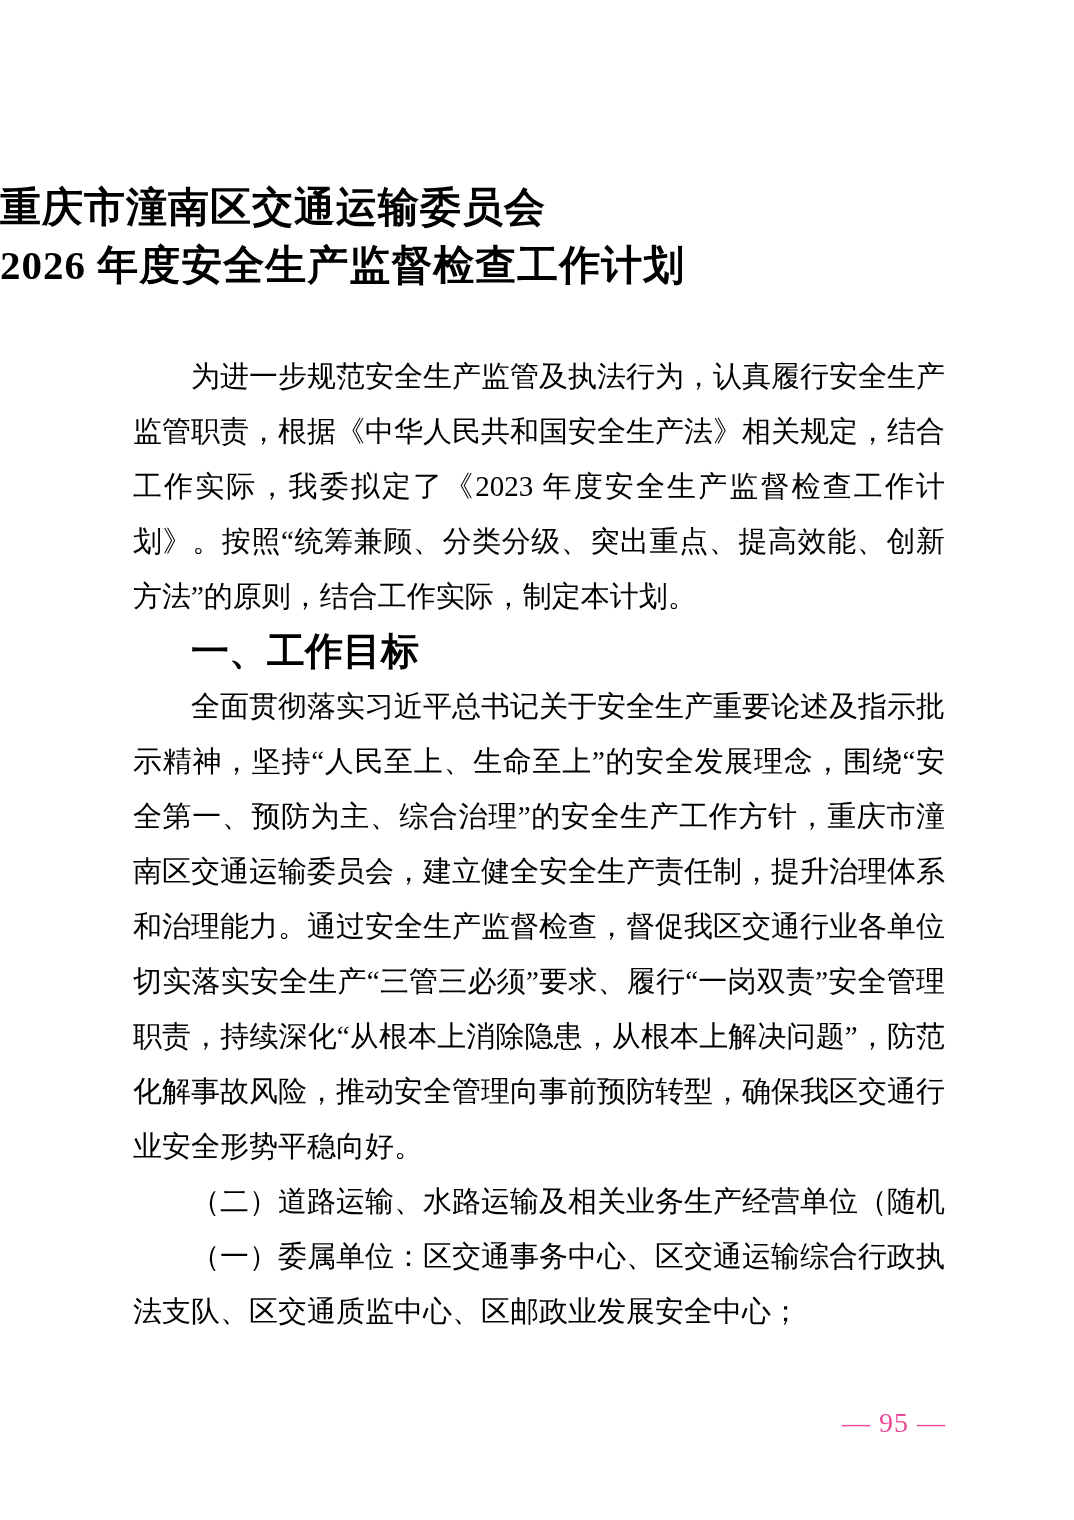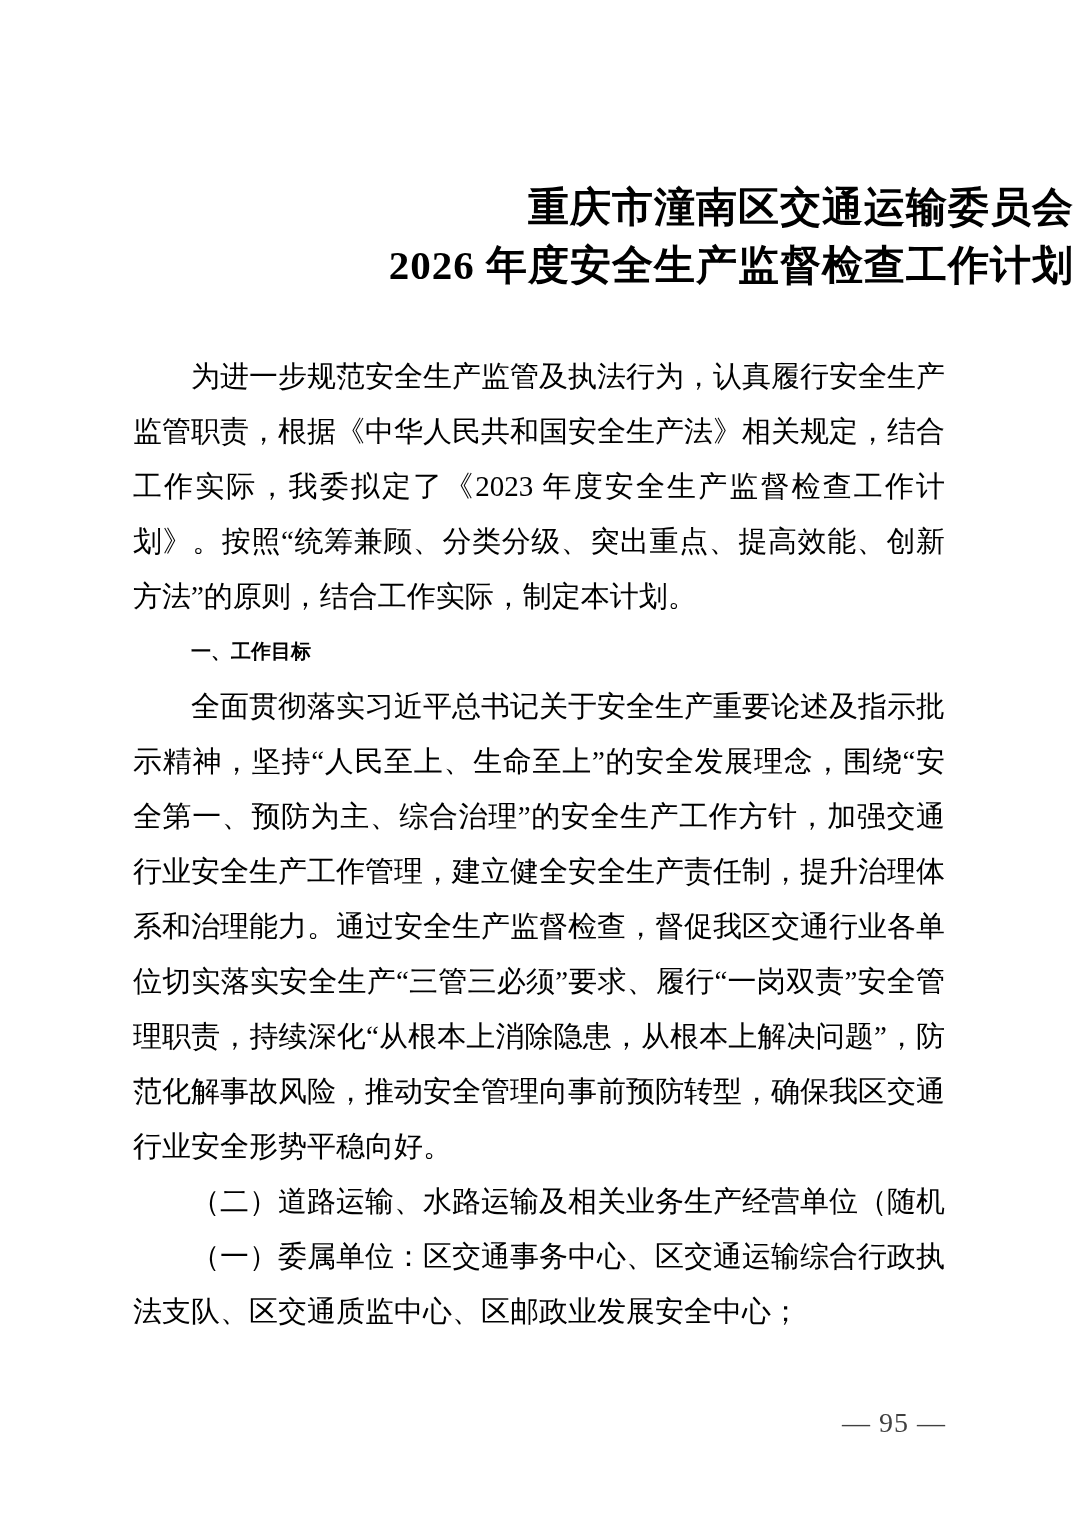"重庆市潼南区交通运输委员会" .doc-title { text-align: right -> left }
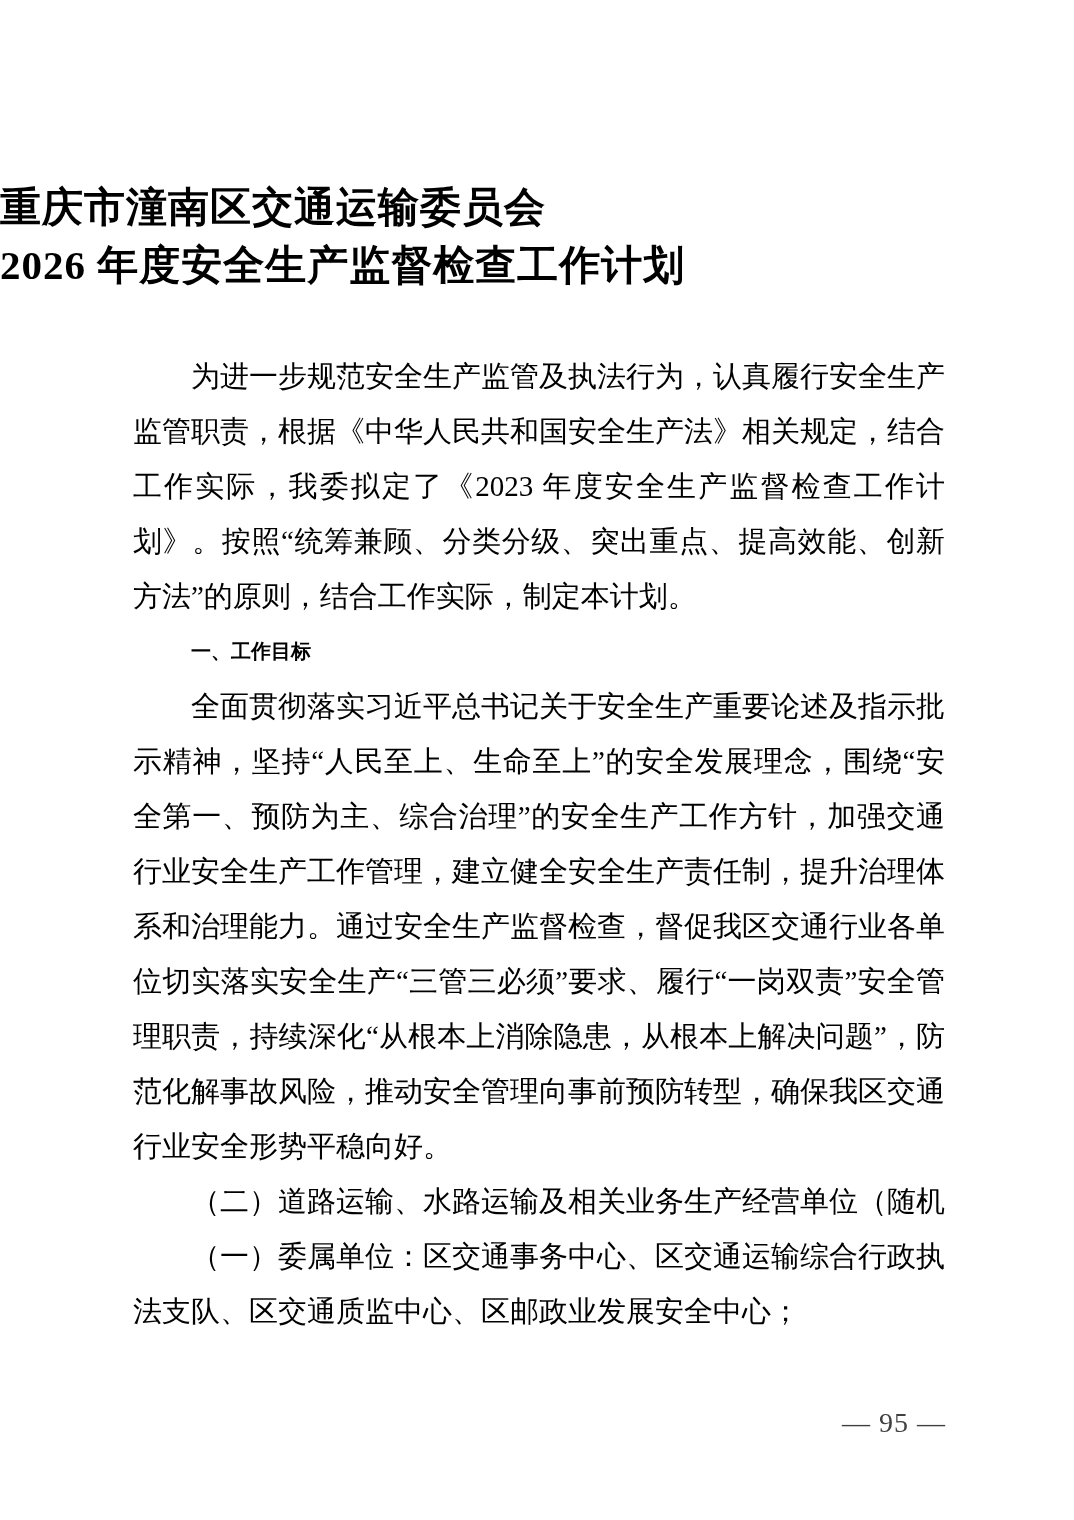"一、工作目标" .heading { font-size: 20px -> 38px }
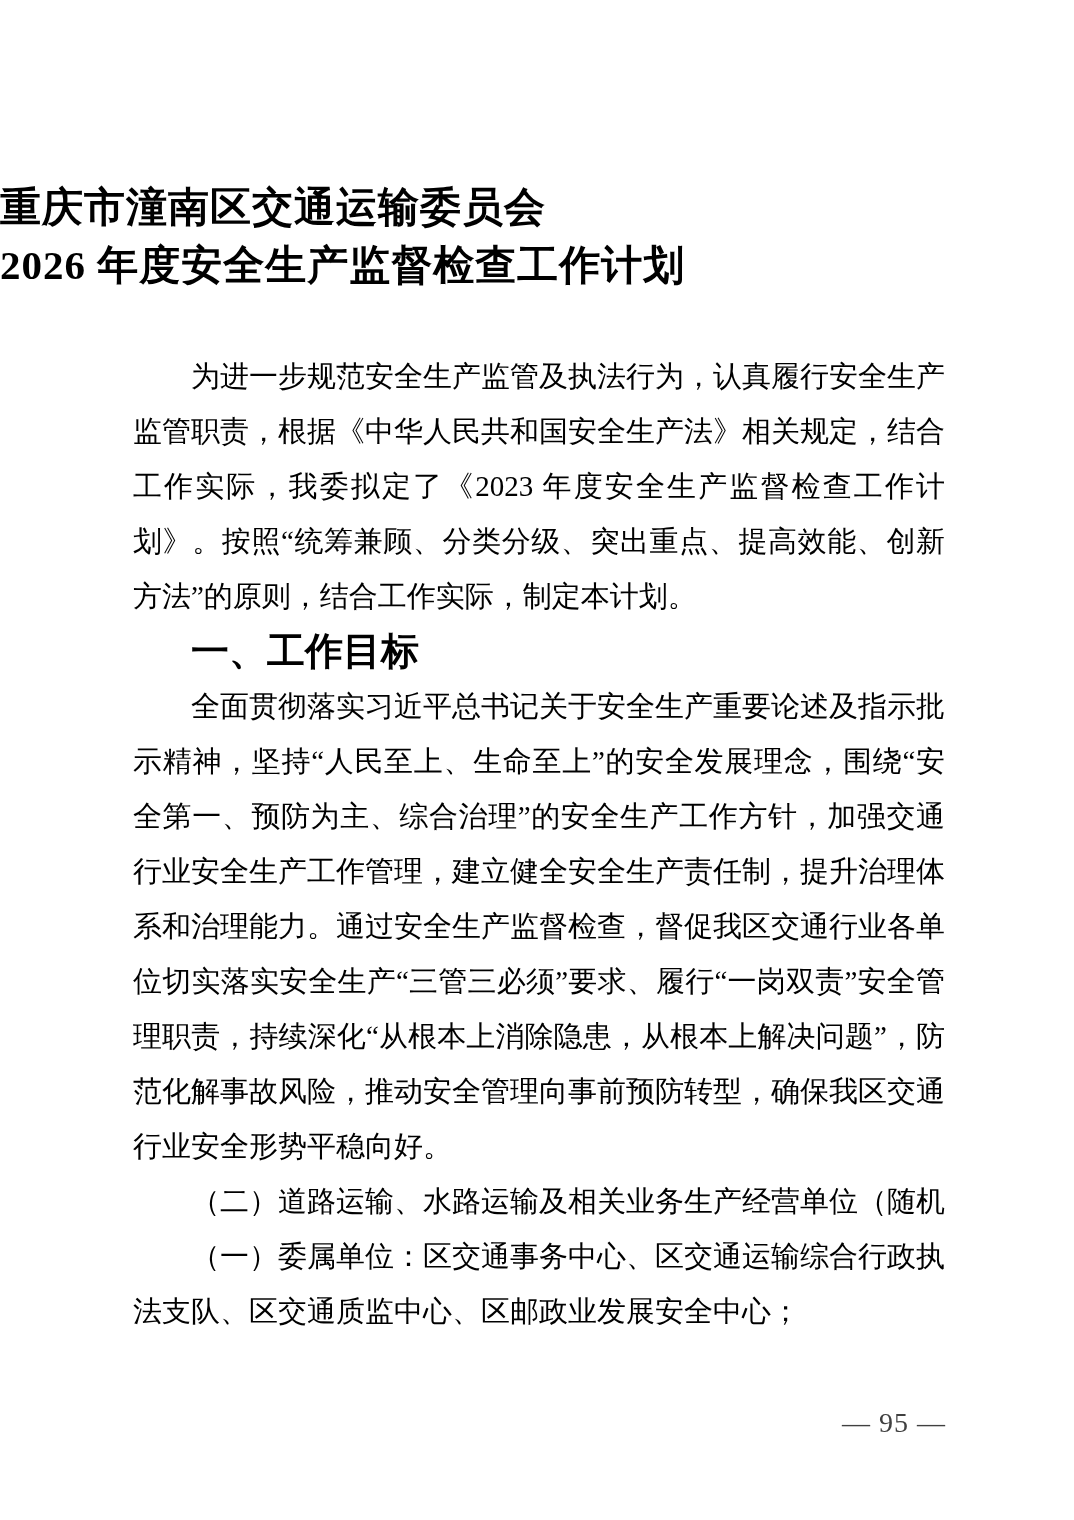"全面贯彻落实习近平总书记关于安全生产重要论述及指示批示精神，坚持“人民至上、生命" p.para { text: 加强交通行业安全生产工作管理 -> 重庆市潼南区交通运输委员会 }
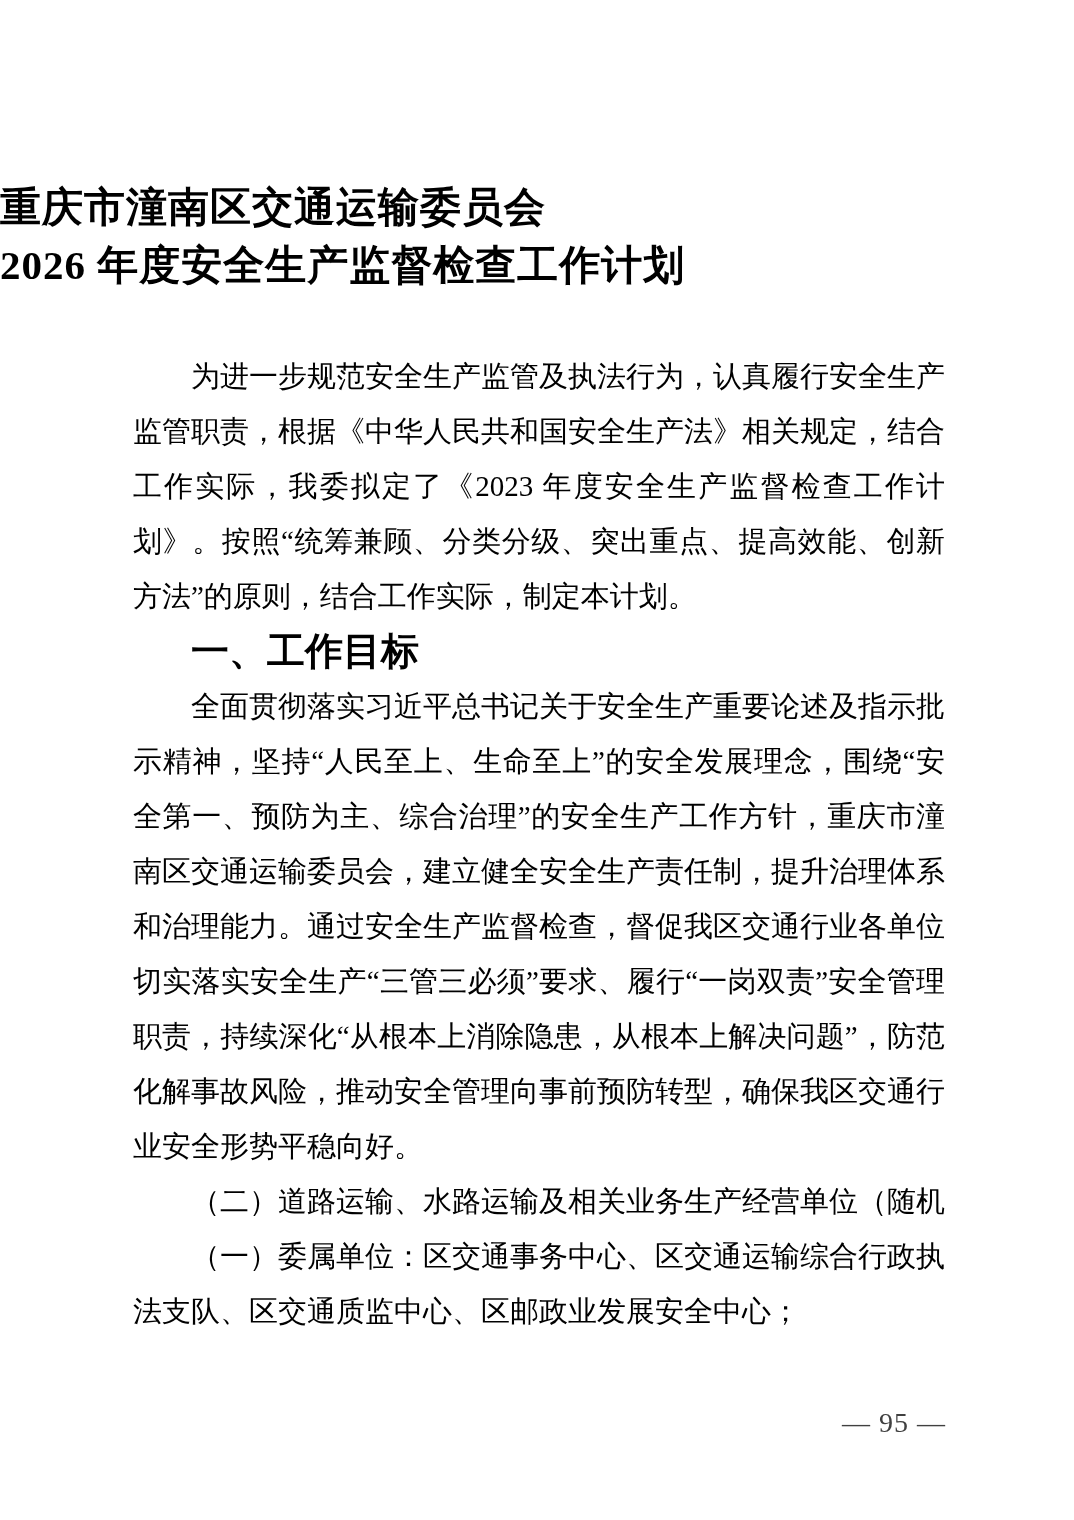"— 95 —" .page-number { color: #404040 -> #ec4899 }
